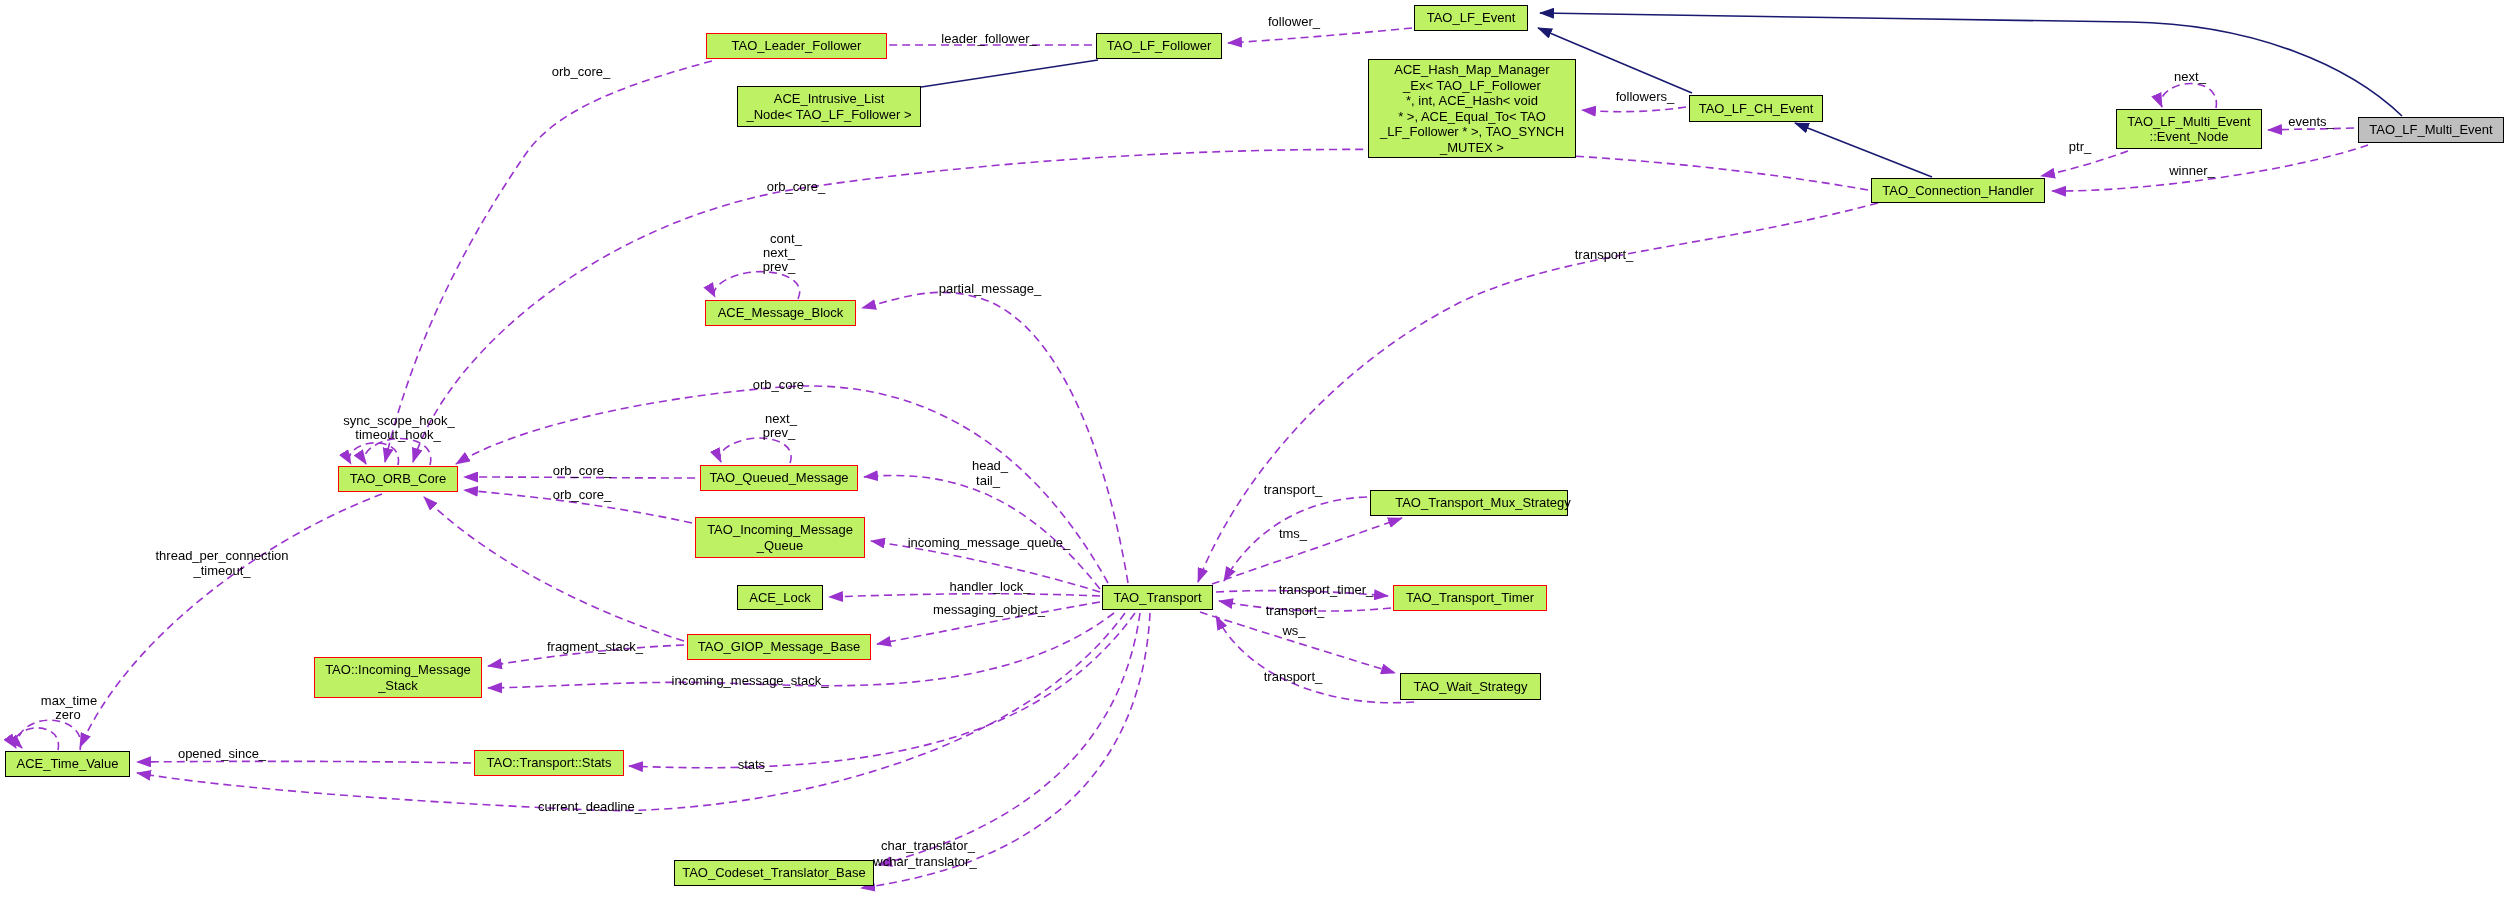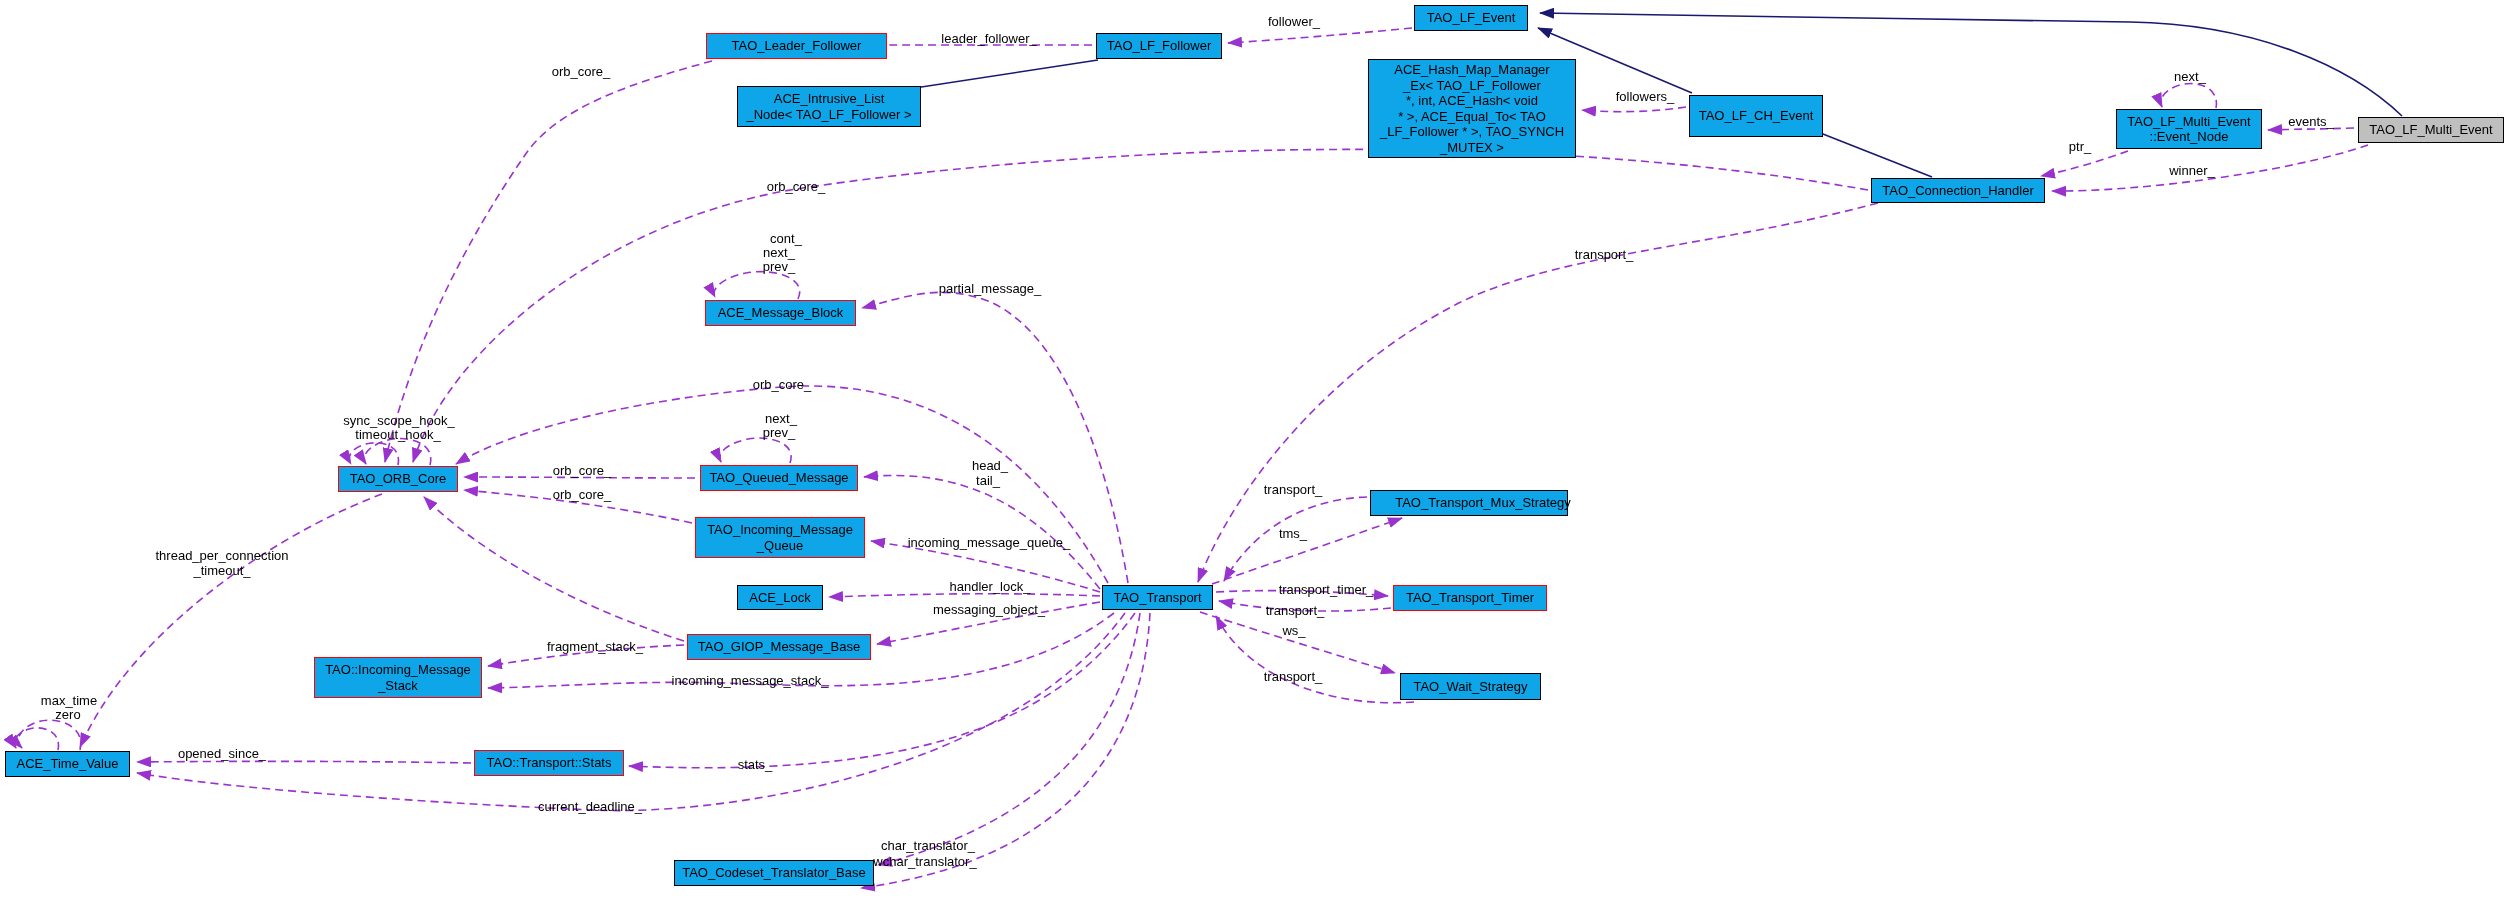"TAO_LF_Event" .node { background: #0ea5e9 -> #bef264 }
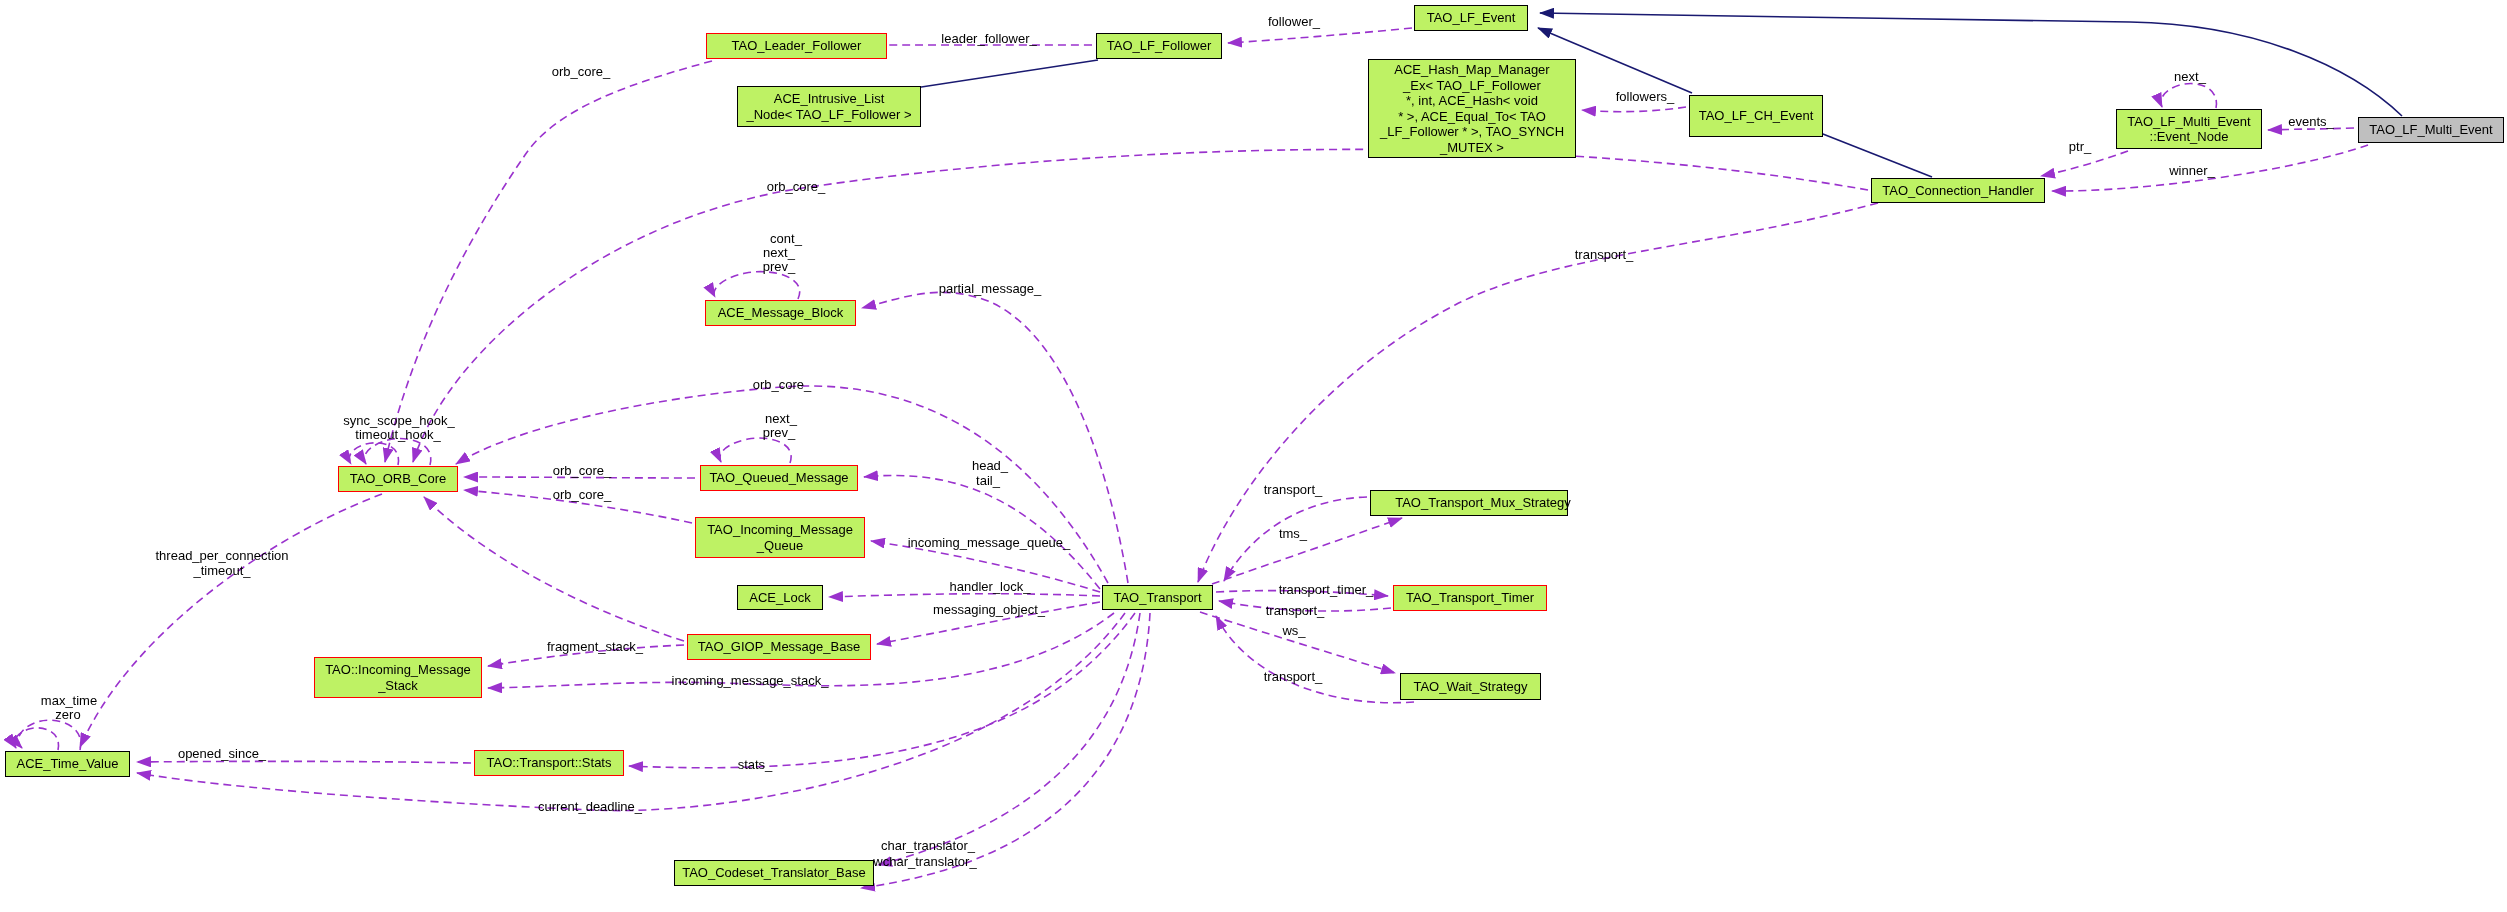"TAO_LF_CH_Event" div.node { height: 42px -> 27px }
